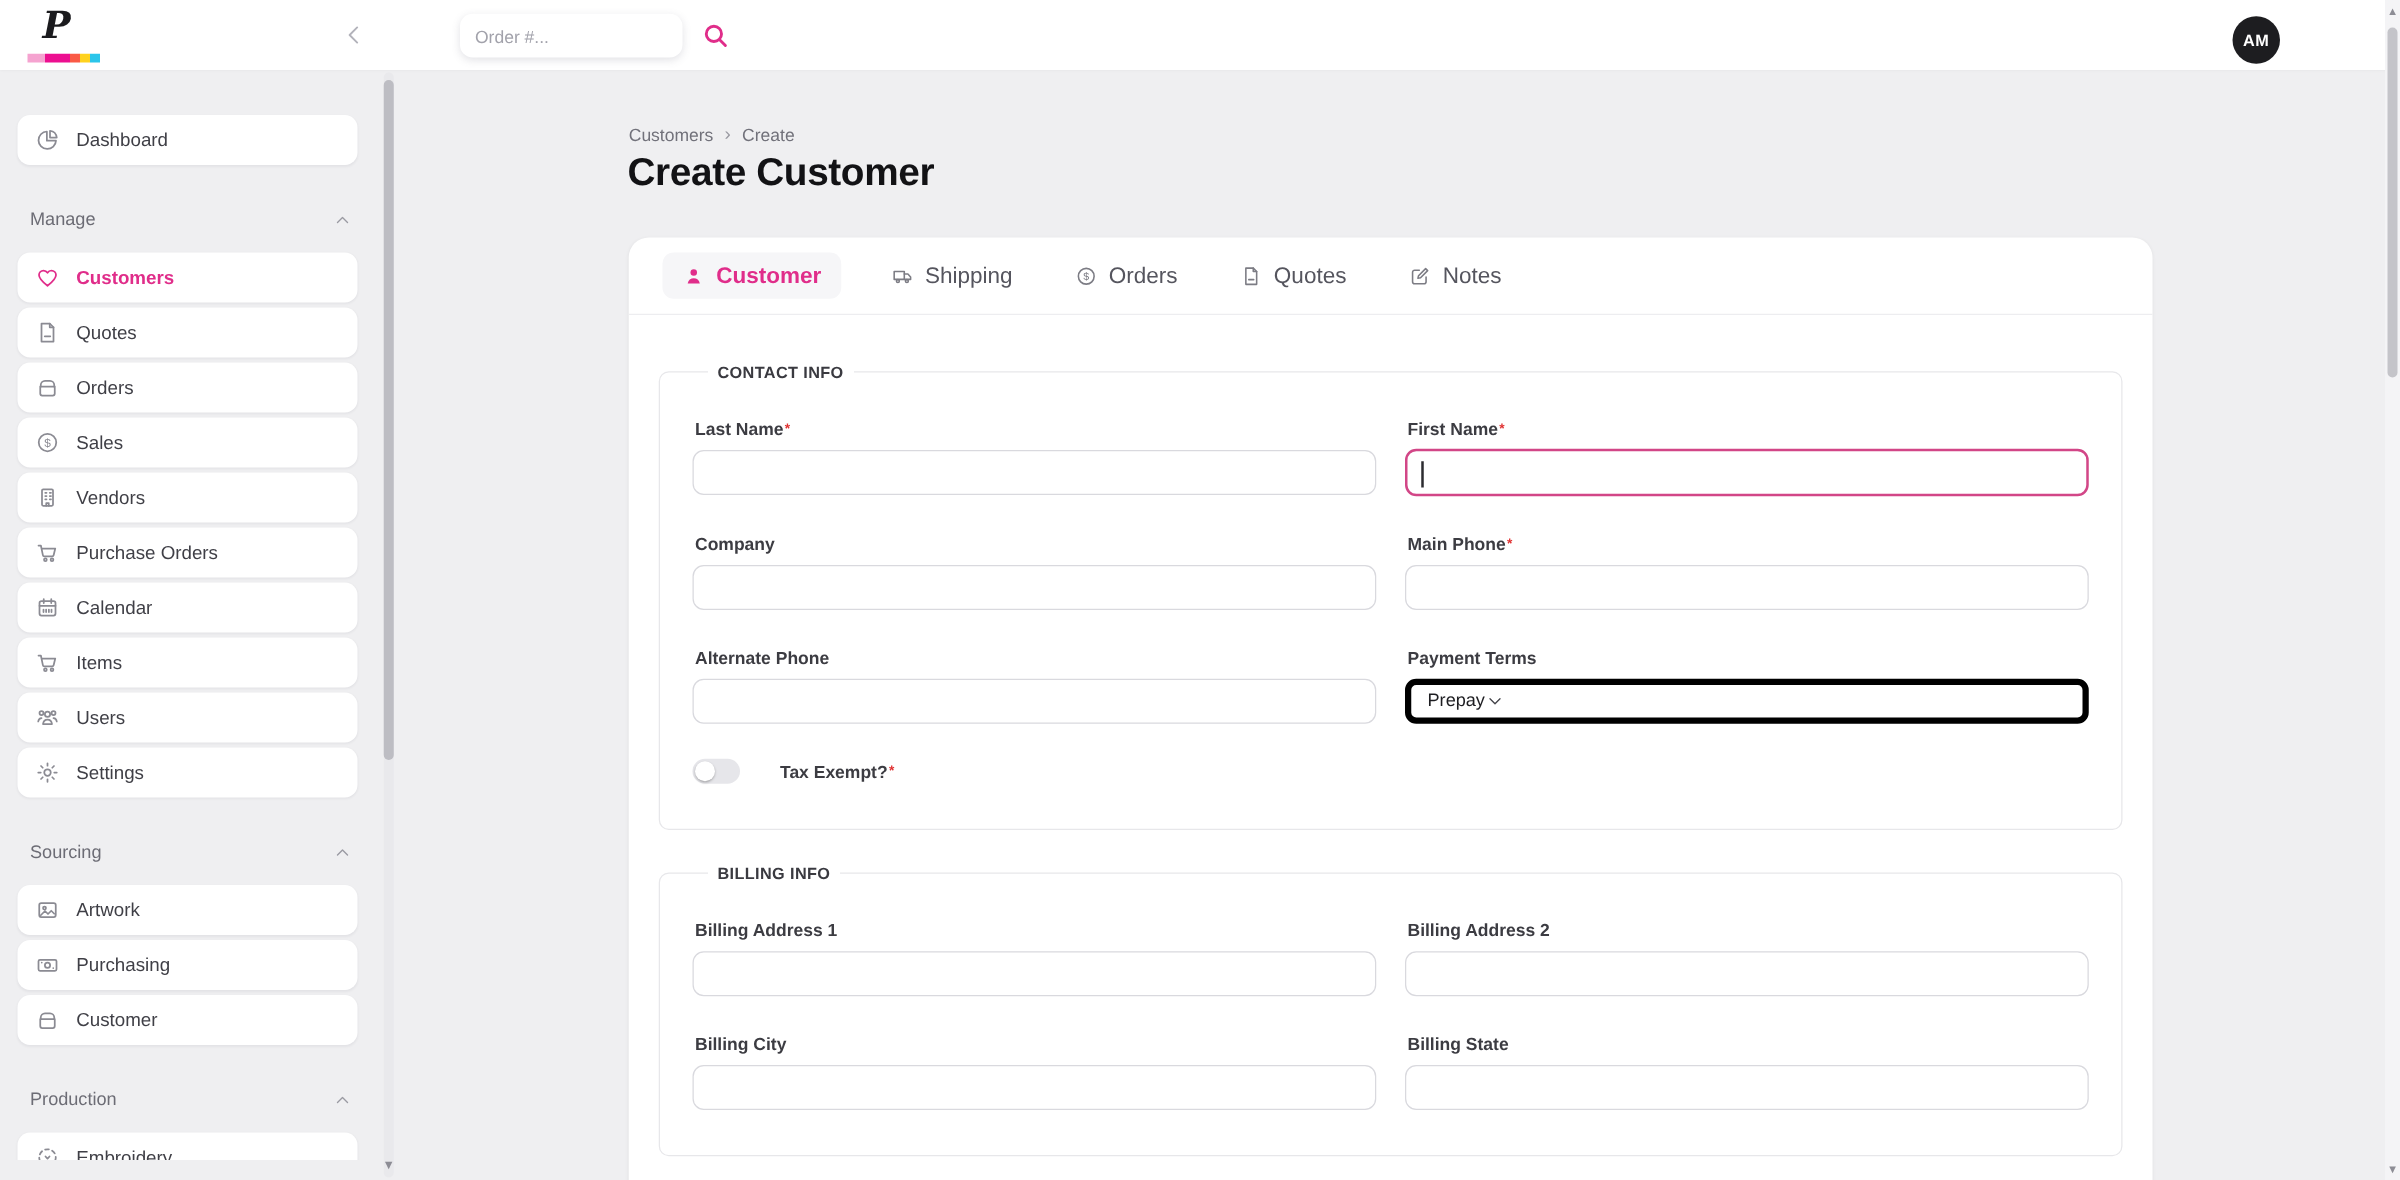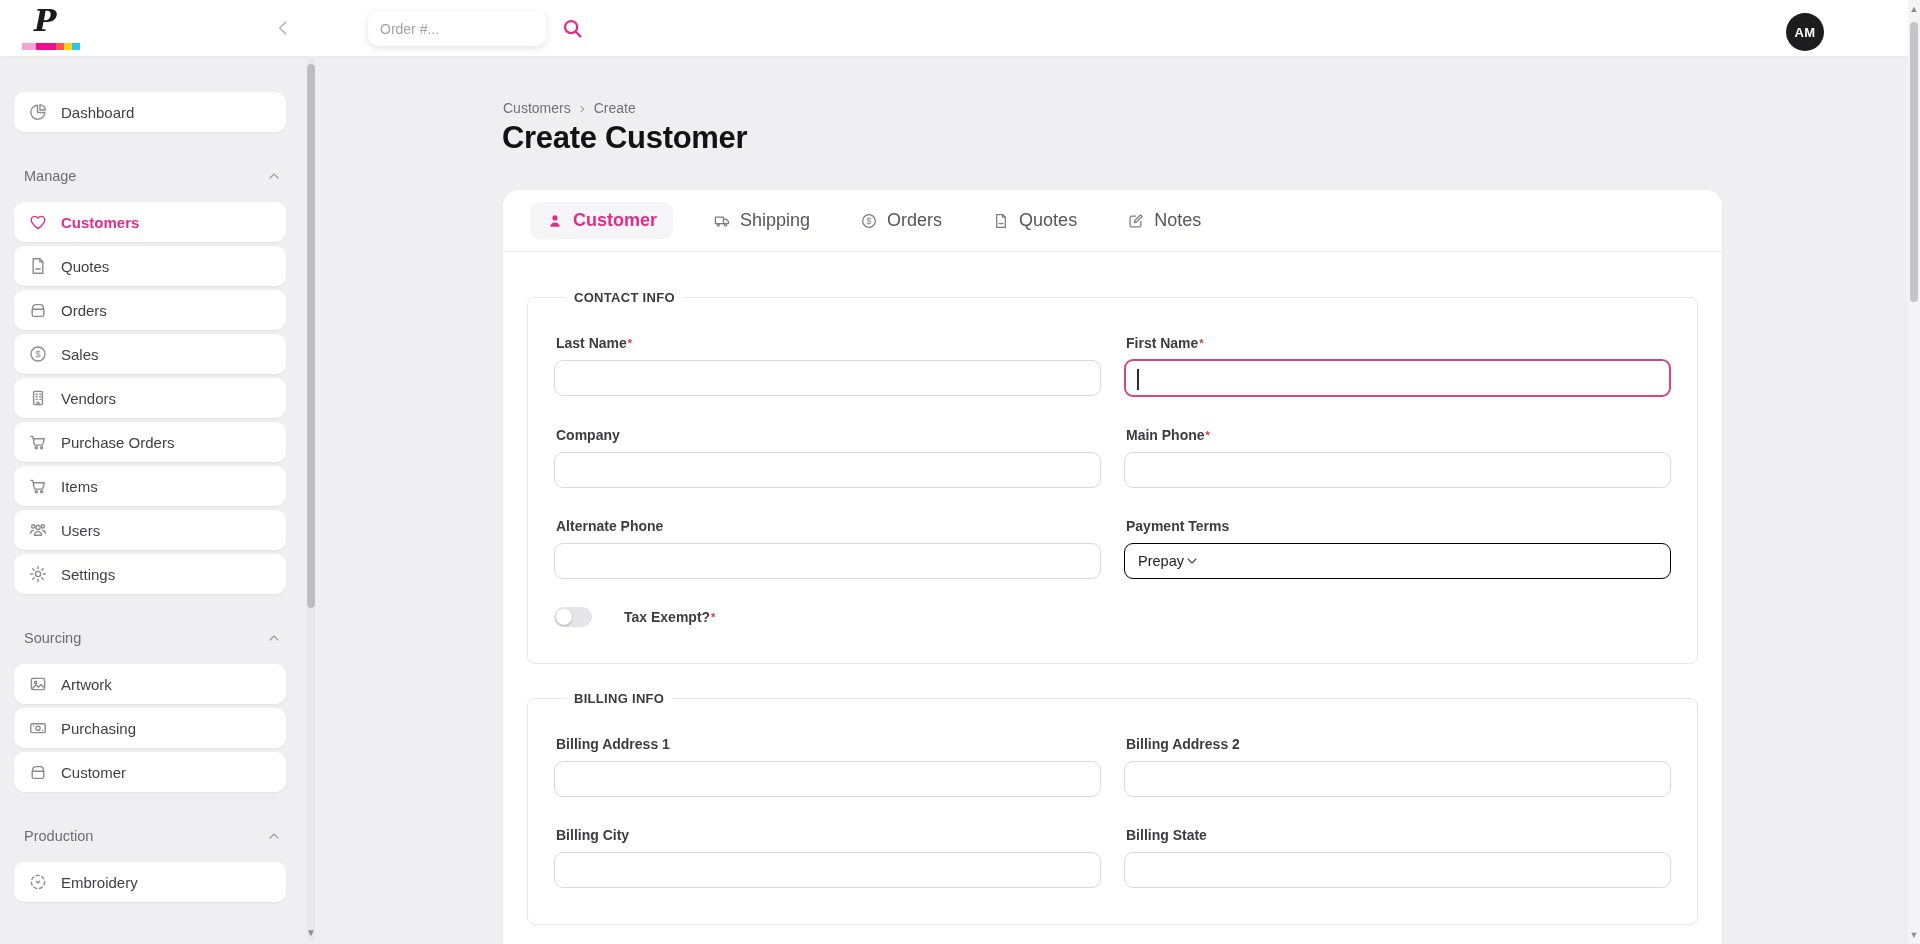"Calendar" div.side-item { html: none -> <div> <span> <svg> <rect></rect> <path></path> <path></path> </svg> </span> <span>Calendar</span> </div> }
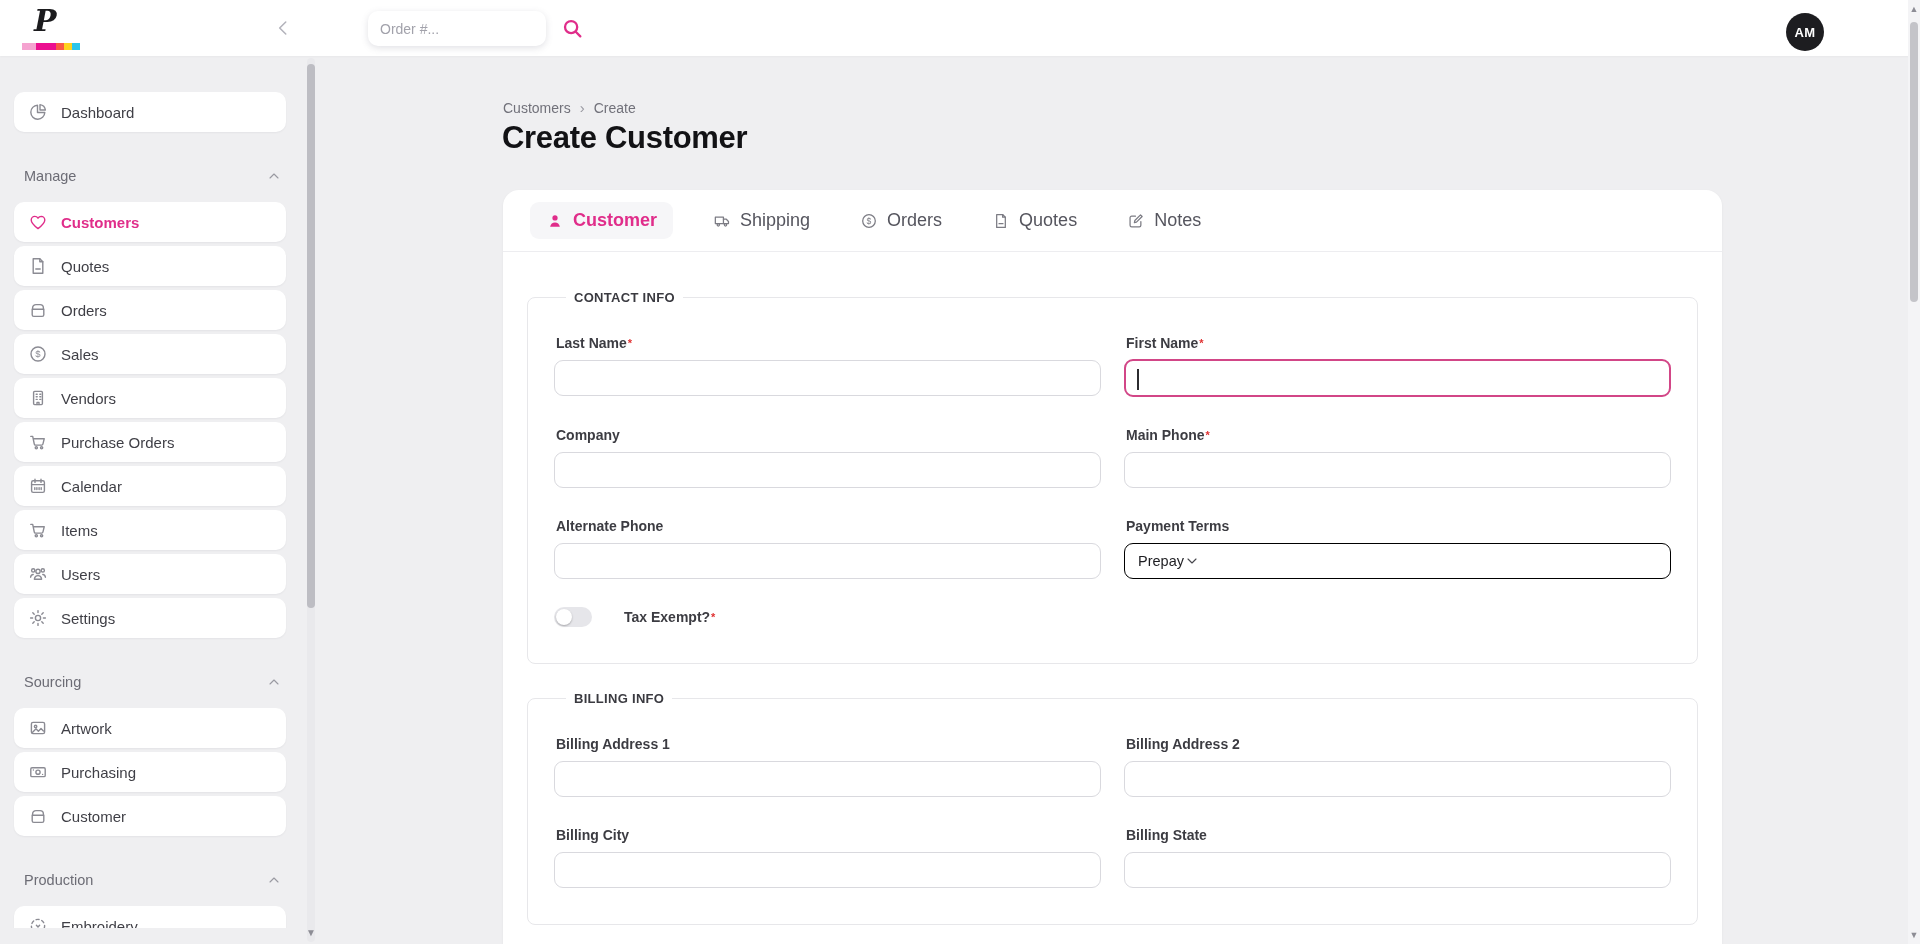"Prepay" .select { border: 1px solid #000000 -> 5px solid #000000 }
